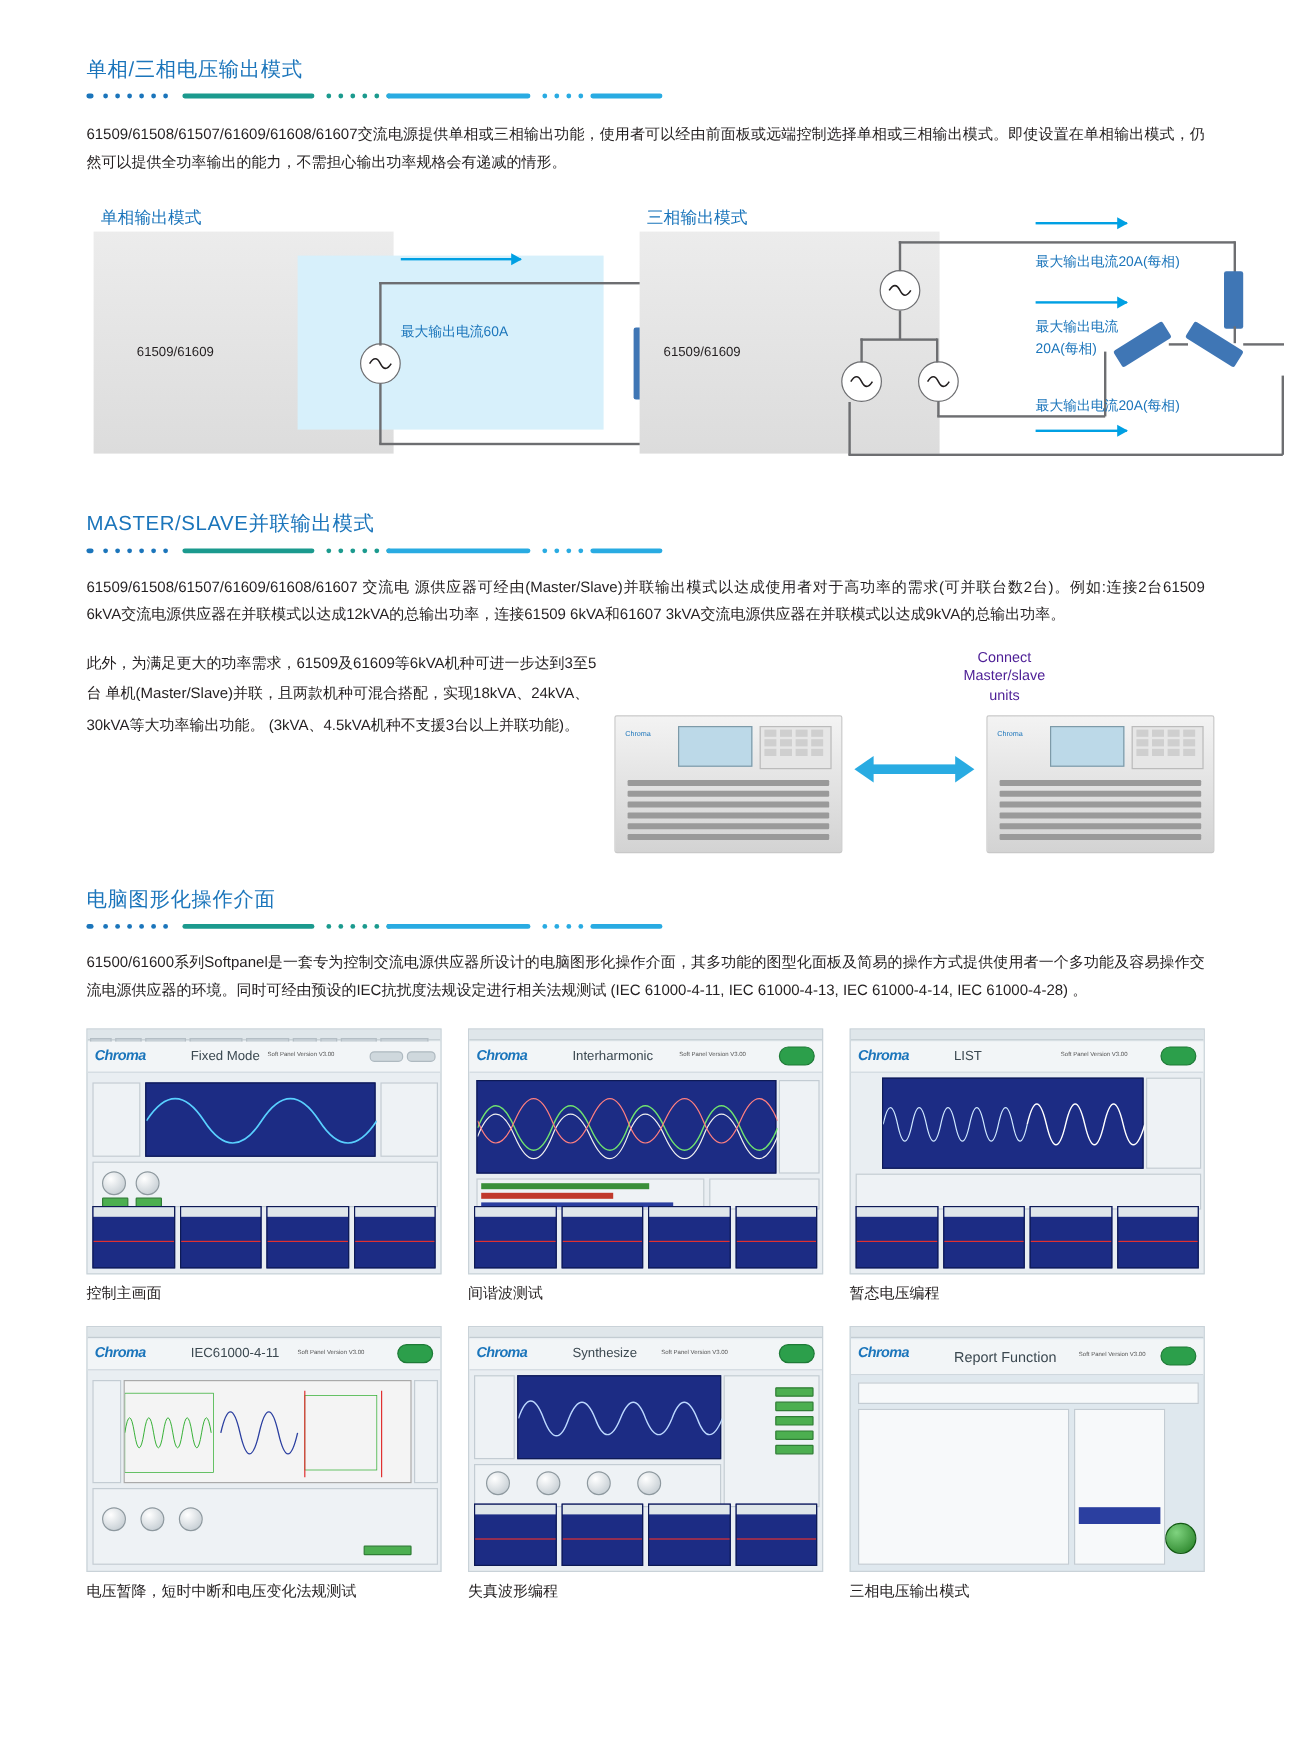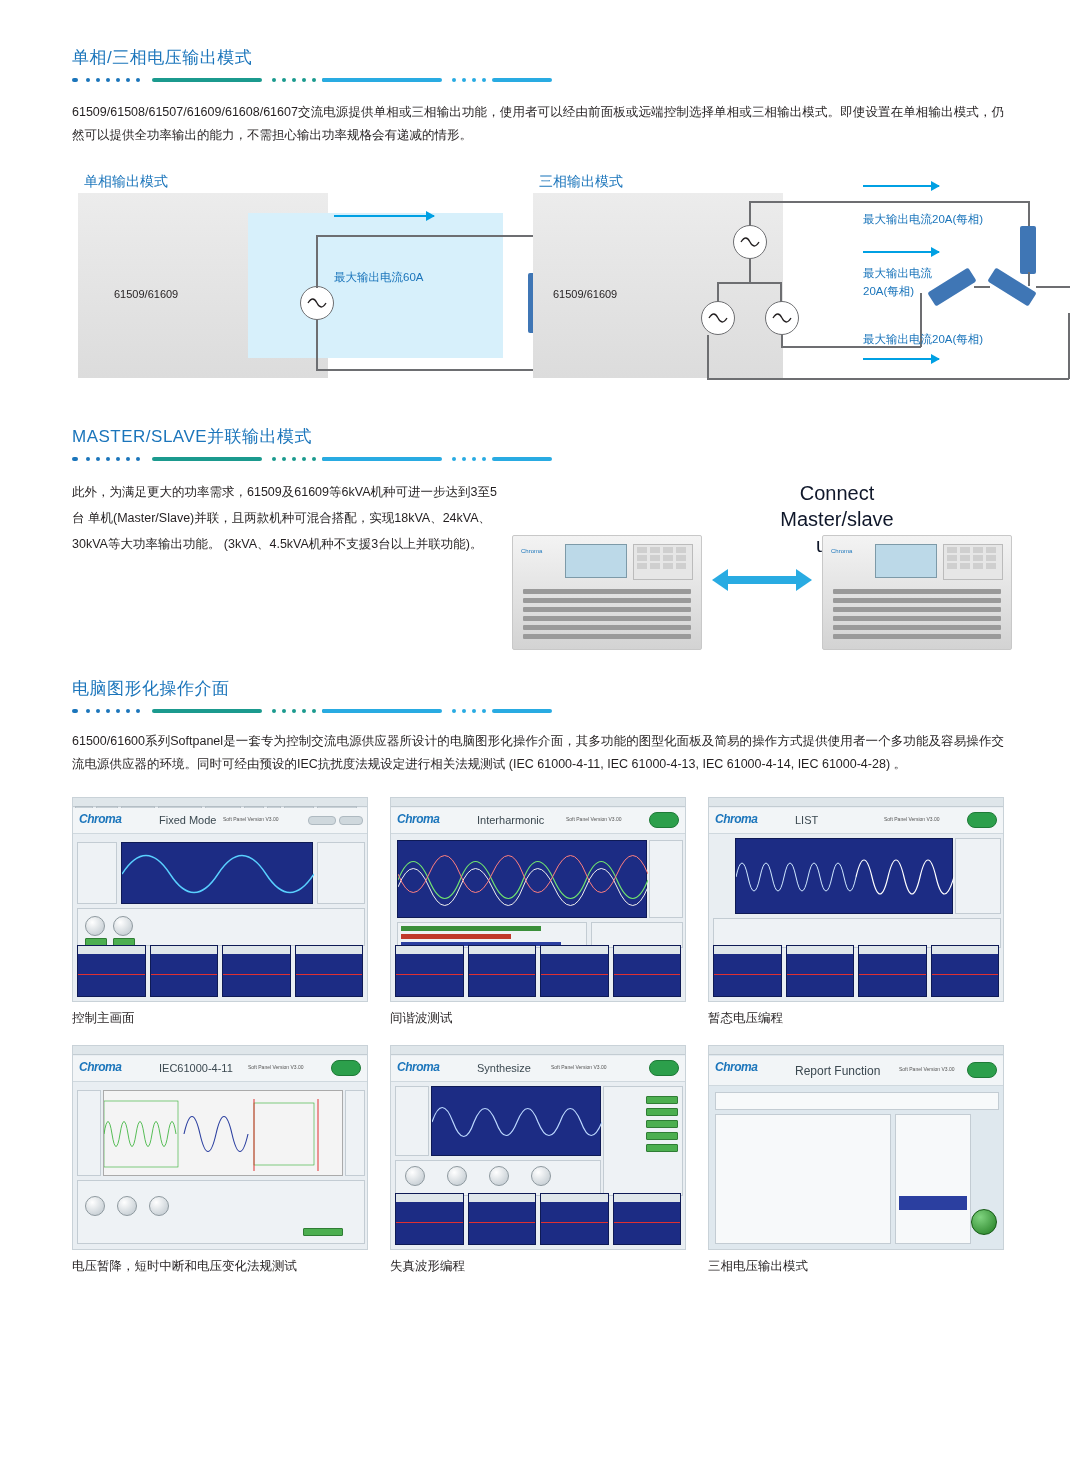"61509/61508/61507/61609/61608/61607 交流电" div.body-text { html: none -> <div>61509/61508/61507/61609/61608/61607 交流电 源供应器可经由(Master/Slave)并联输出模式以达成使用者对于高功率的需求(可并联台数2台)。例如:连接2台61509 6kVA交流电源供应器在并联模式以达成12kVA的总输出功率，连接61509 6kVA和61607 3kVA交流电源供应器在并联模式以达成9kVA的总输出功率。</div> }
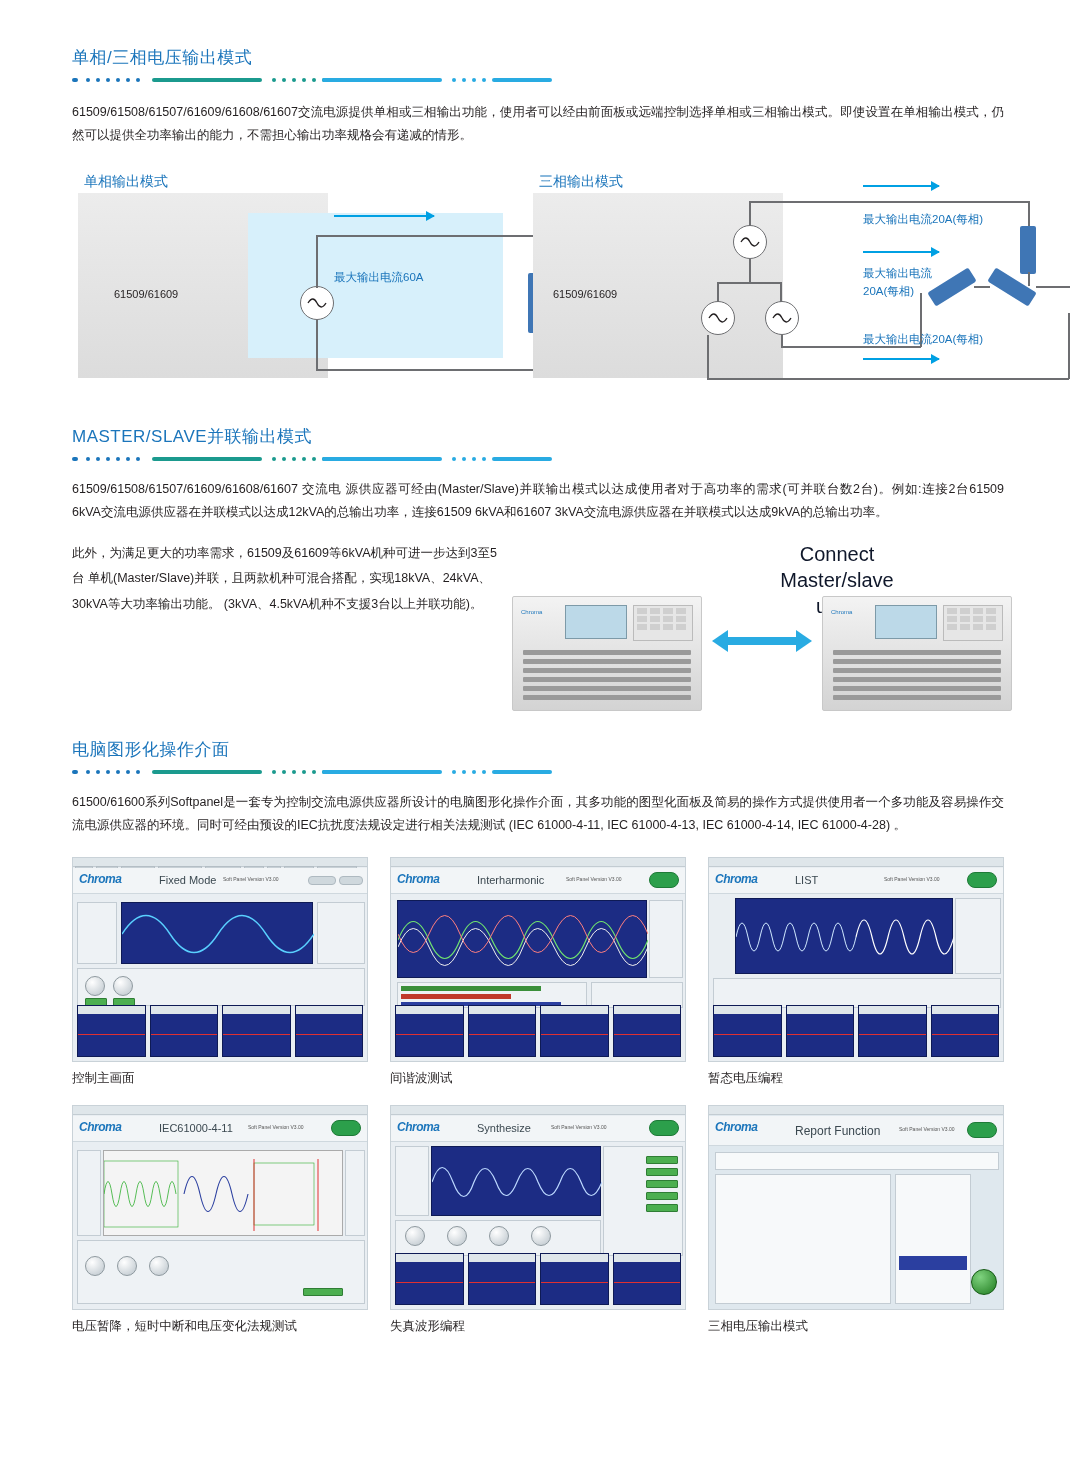"Connect" .connect-label { color: #0f172a -> #4c1d95; font-size: 20px -> 12px }
